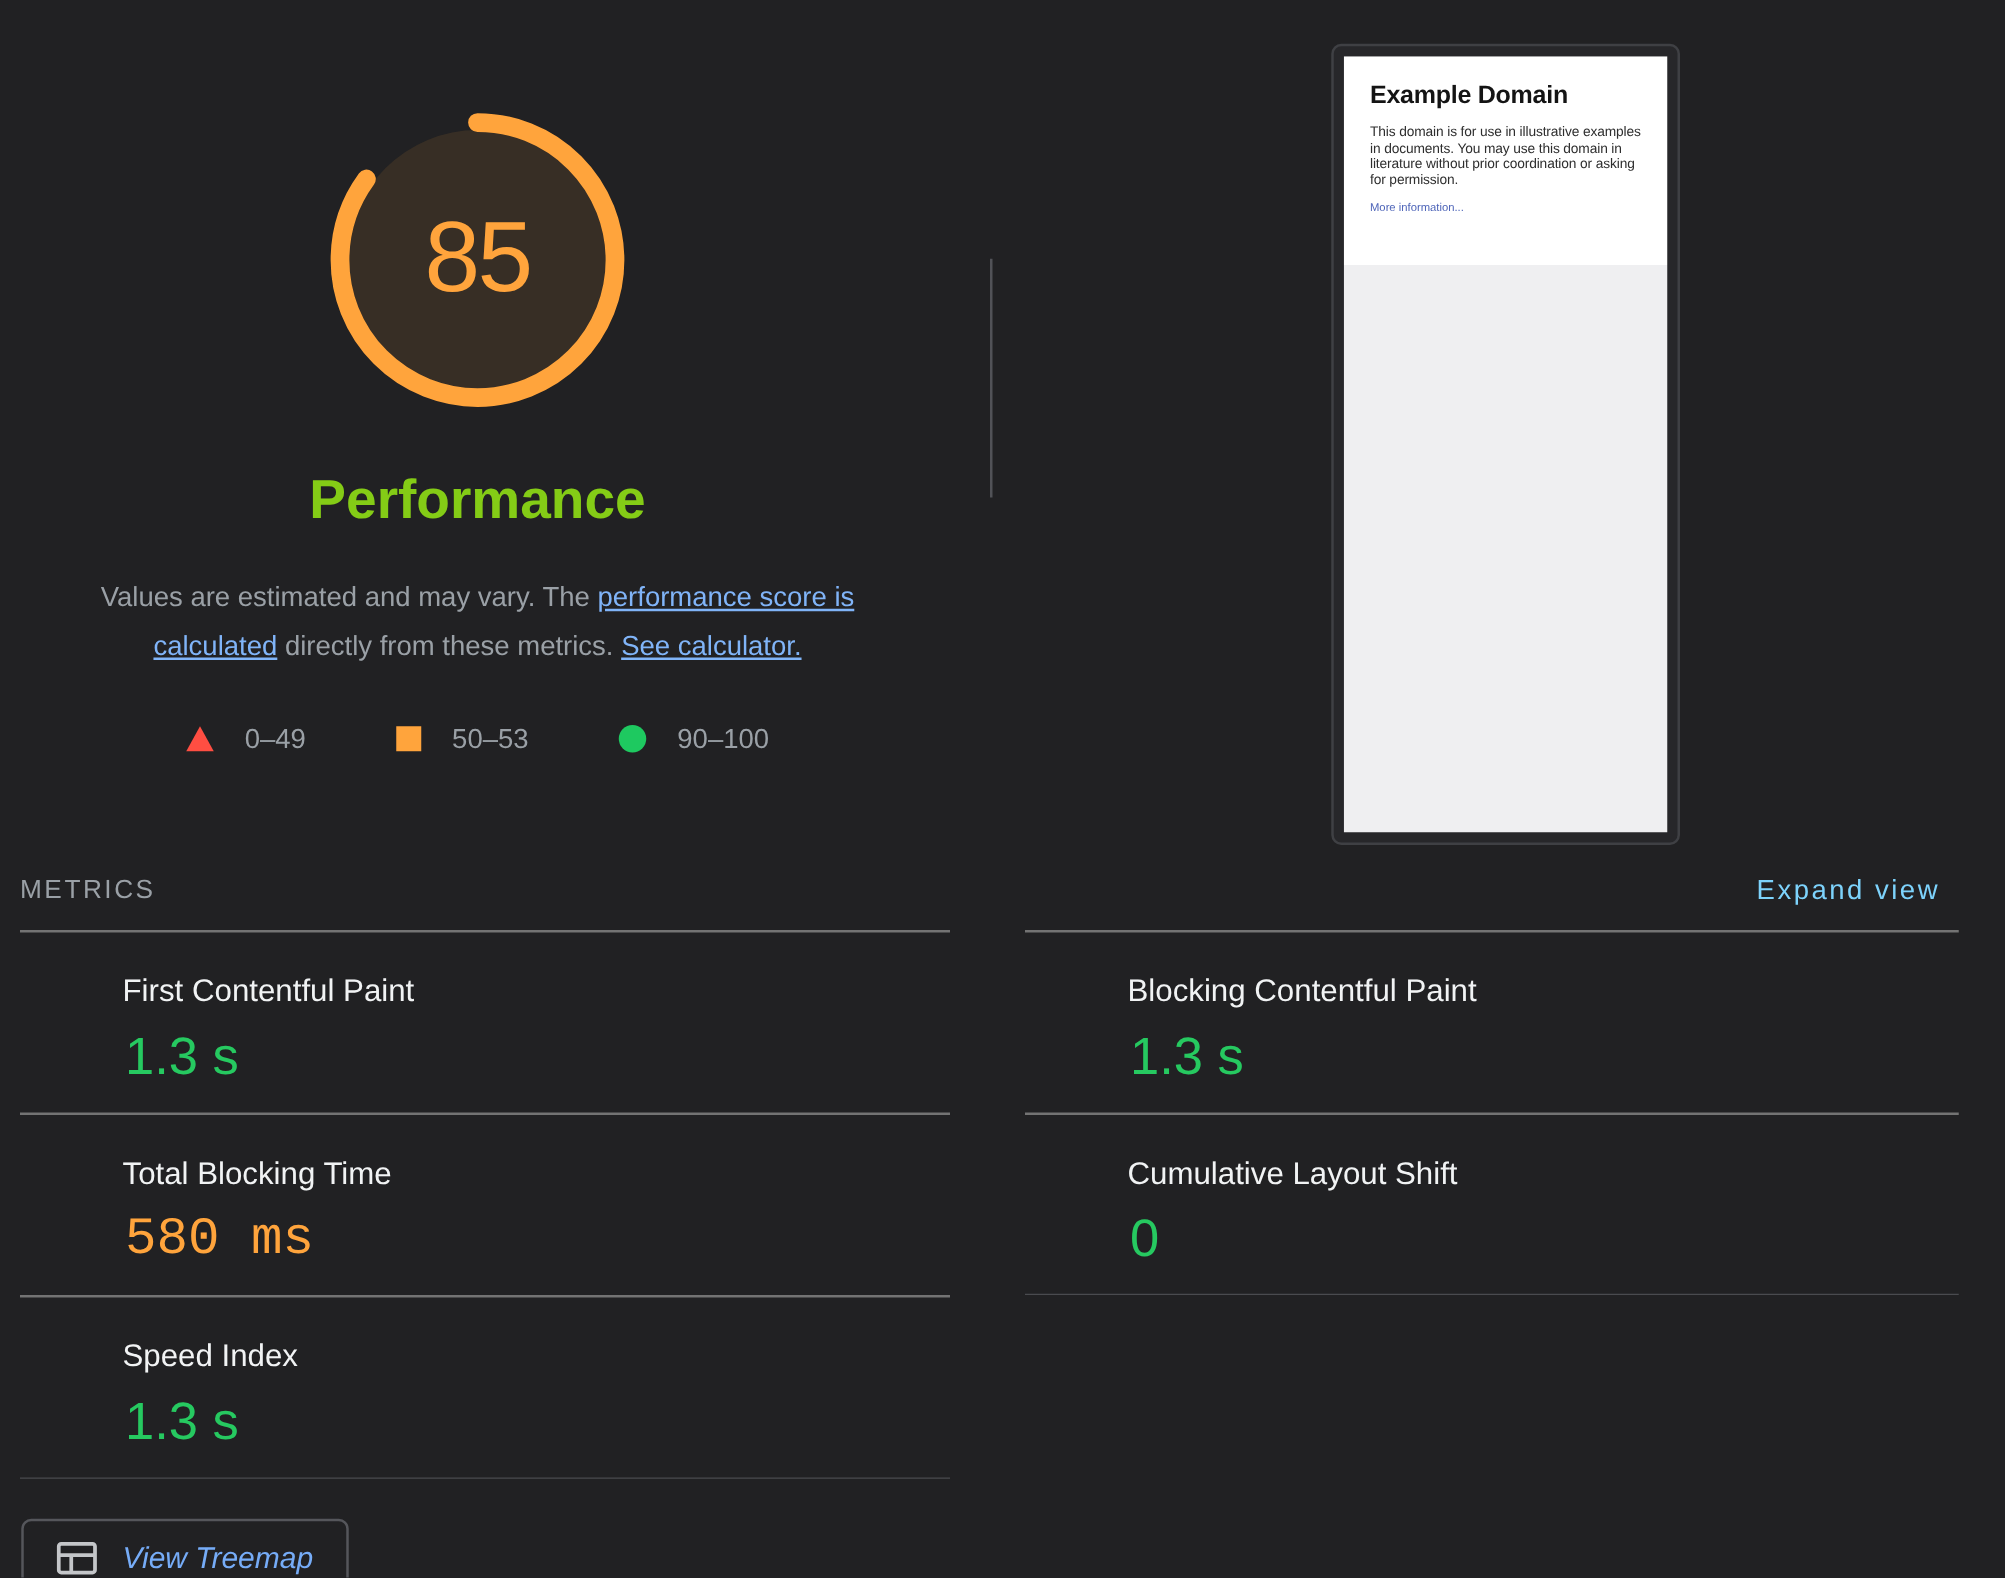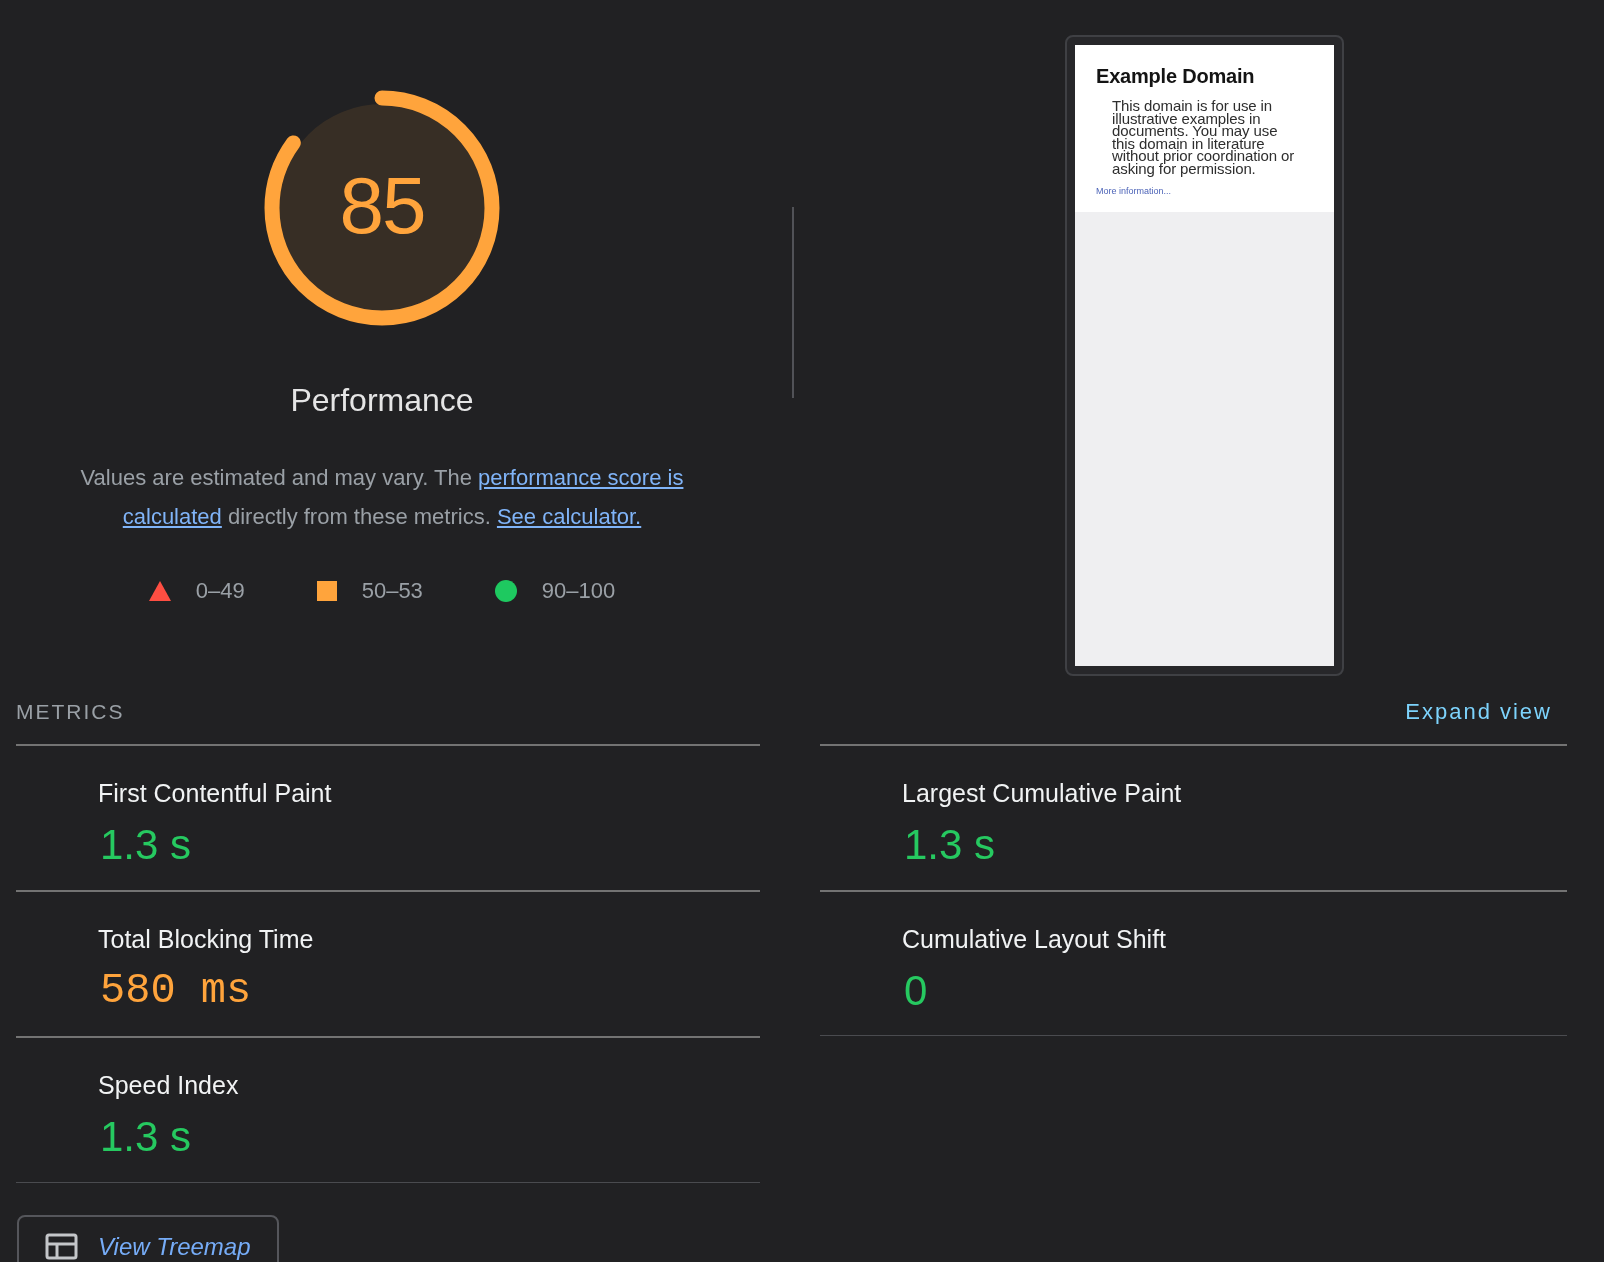"This domain is for use" .thumb-p { font-size: 15px -> 11px; margin: 12px 16px 0 -> 12px 0 0 }
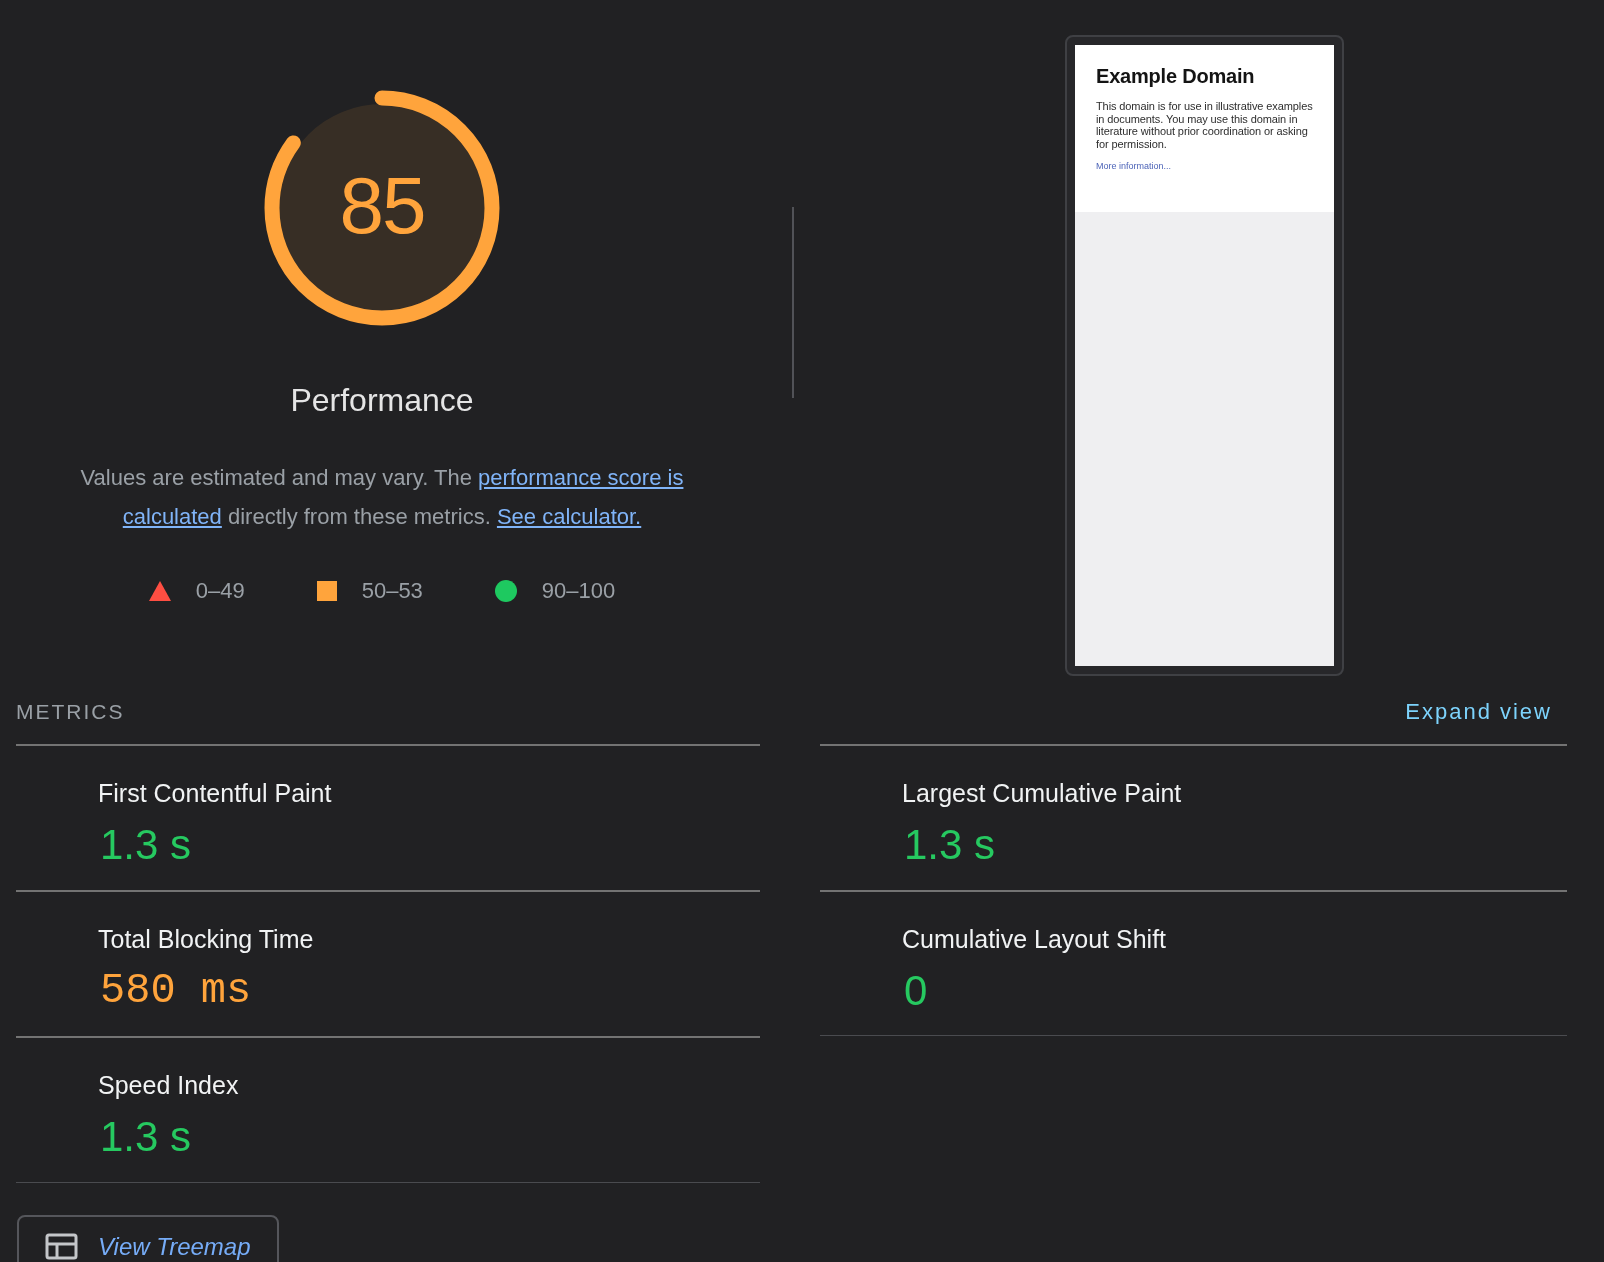"Performance" .perf-title { color: #e5e5e5 -> #84cc16; font-size: 32px -> 44px; font-weight: 400 -> 700 }
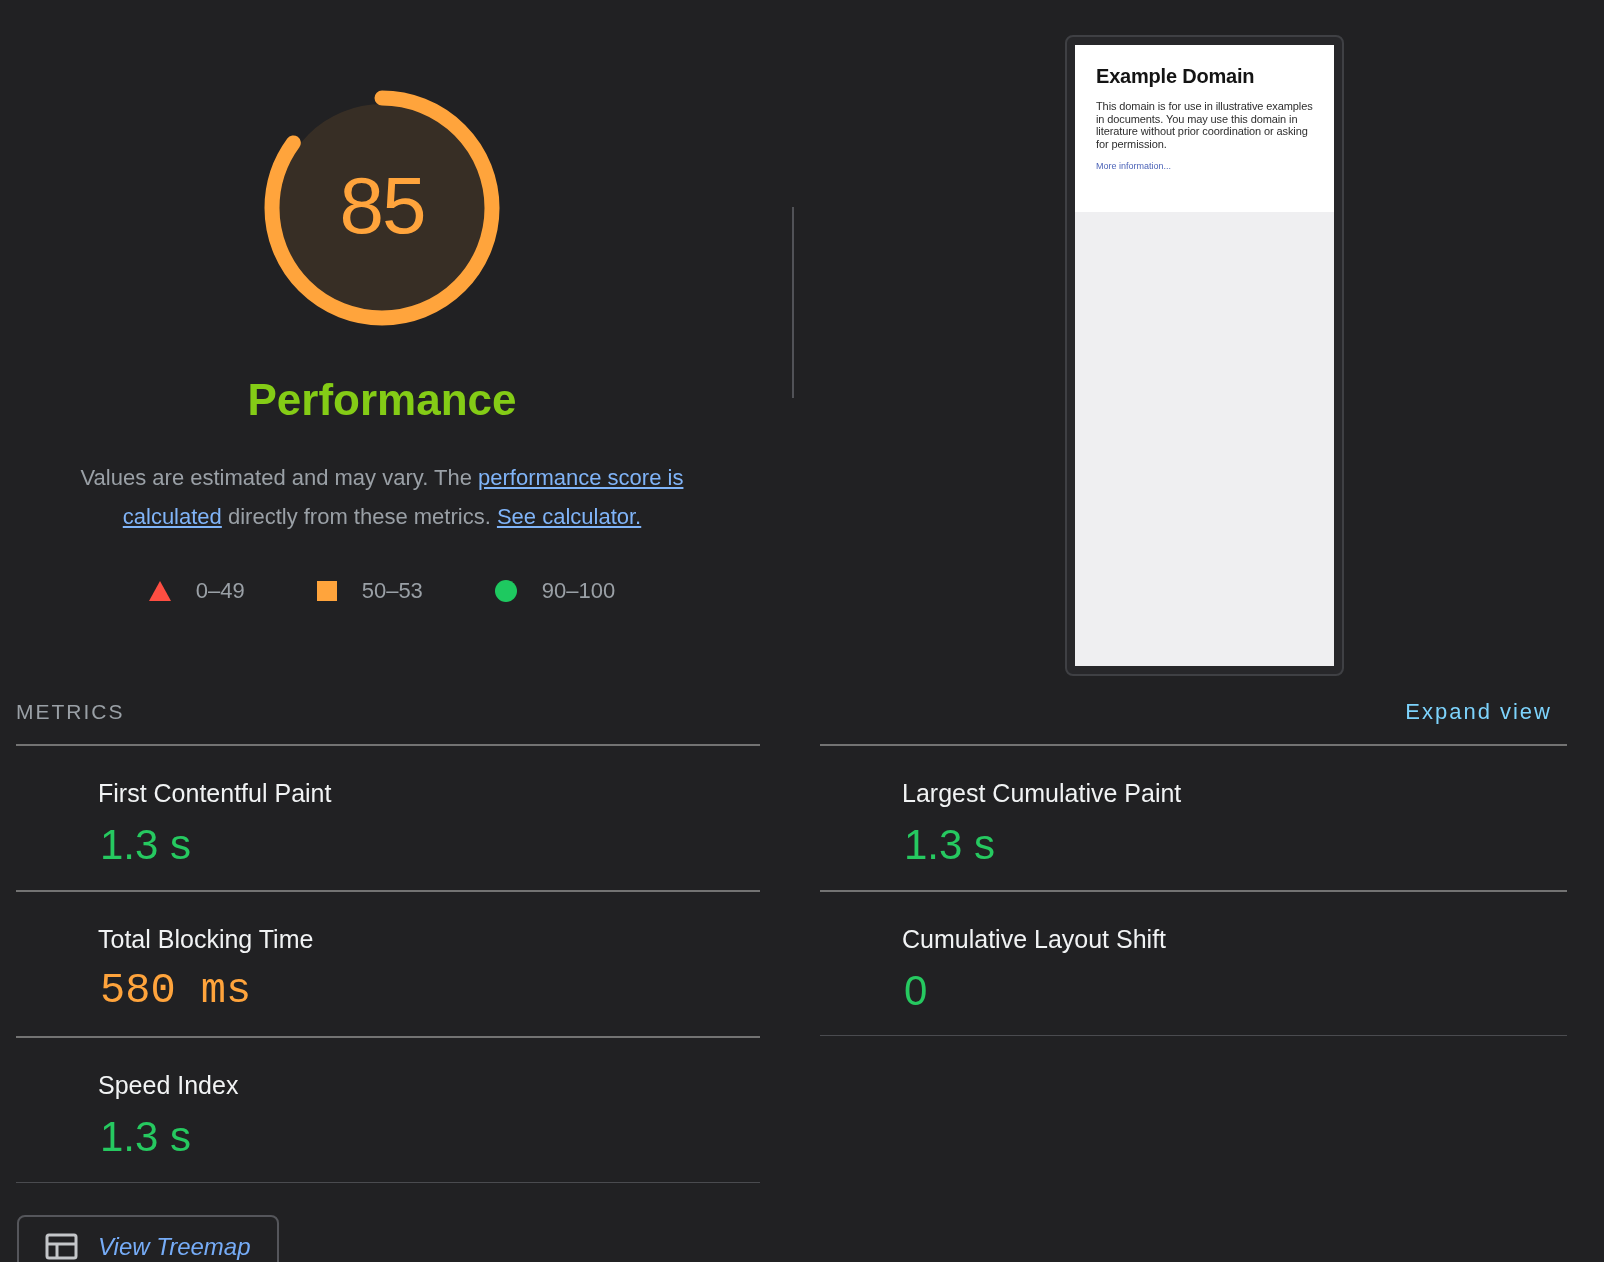"Largest Cumulative Paint" span.m-label { text: Largest Cumulative -> Blocking Contentful }
